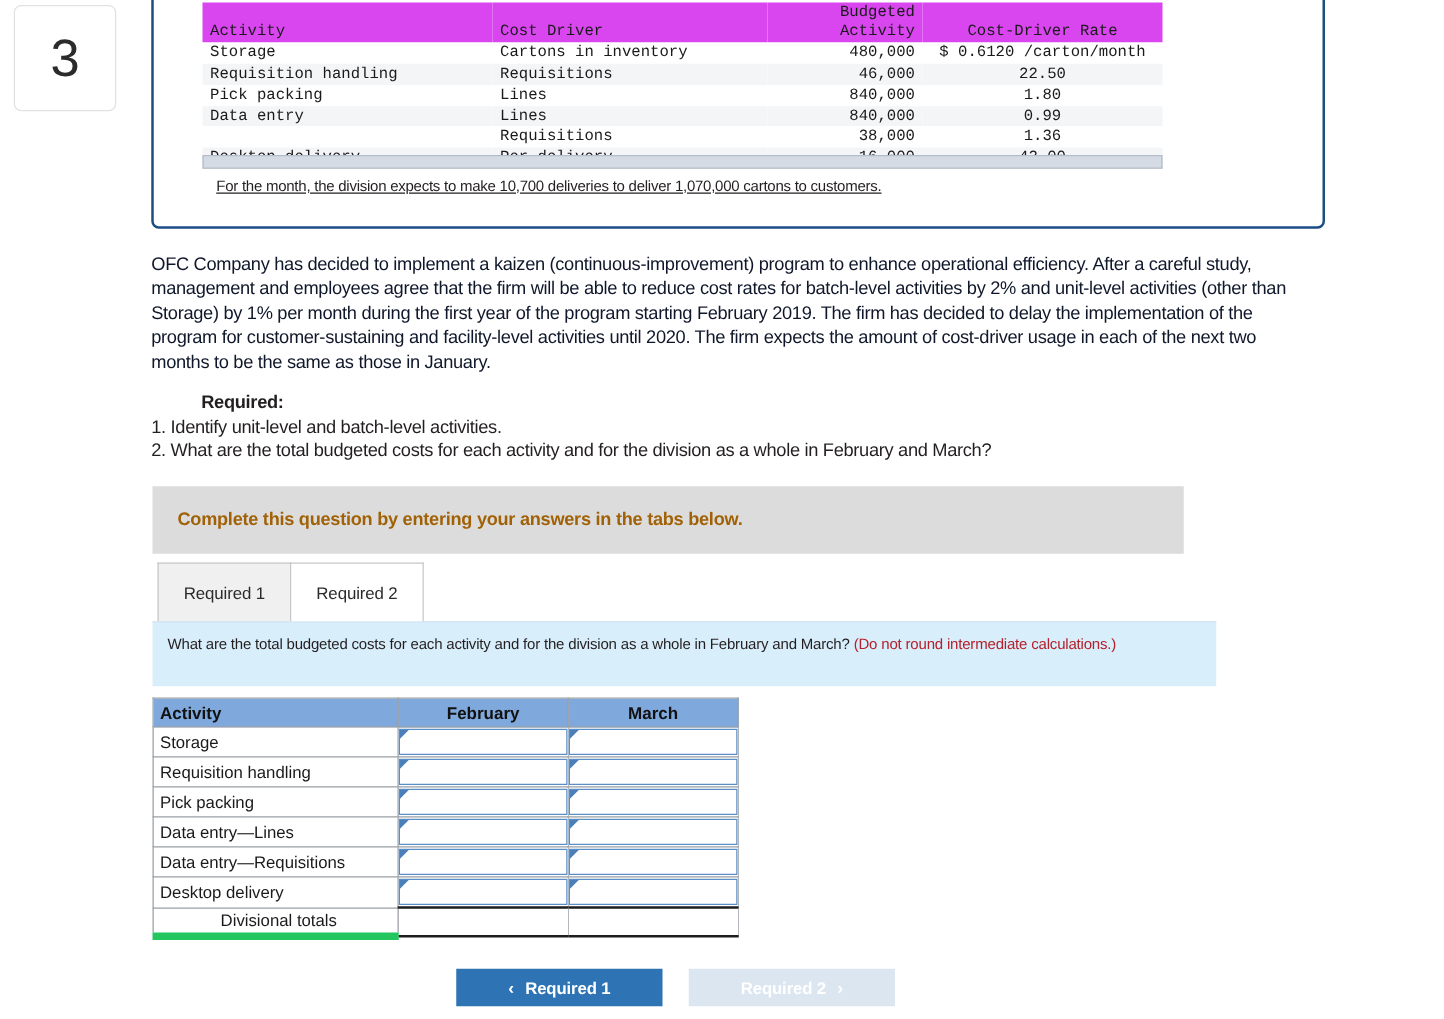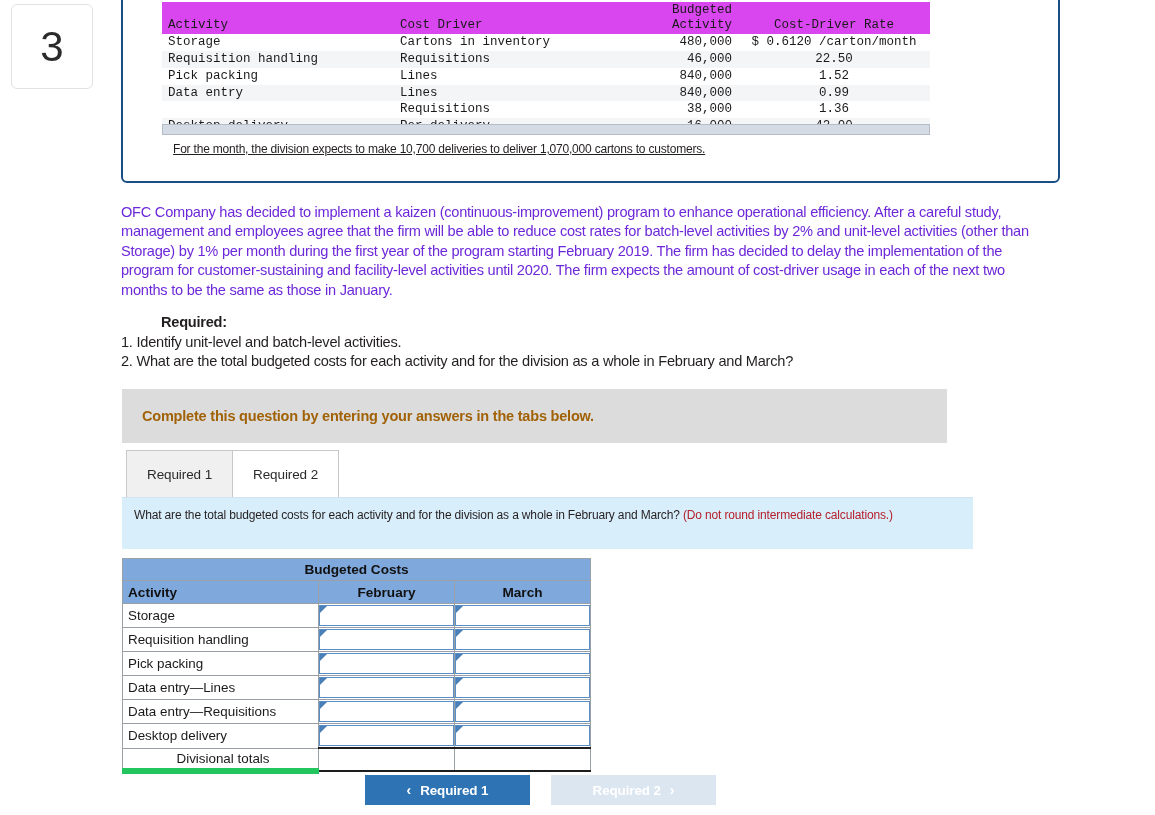"1.52" td.c { text: 1.52 -> 1.80 }
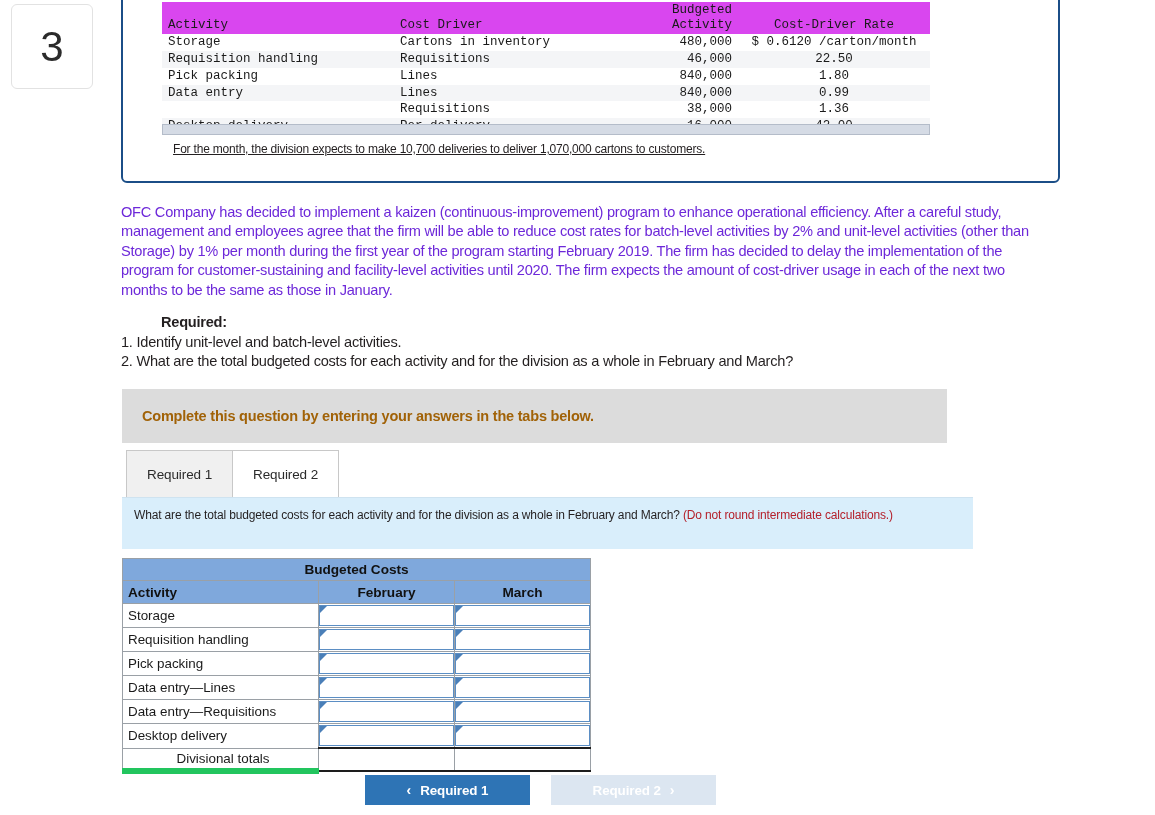"OFC Company has decided to" .para { color: #6d28d9 -> #0f172a }
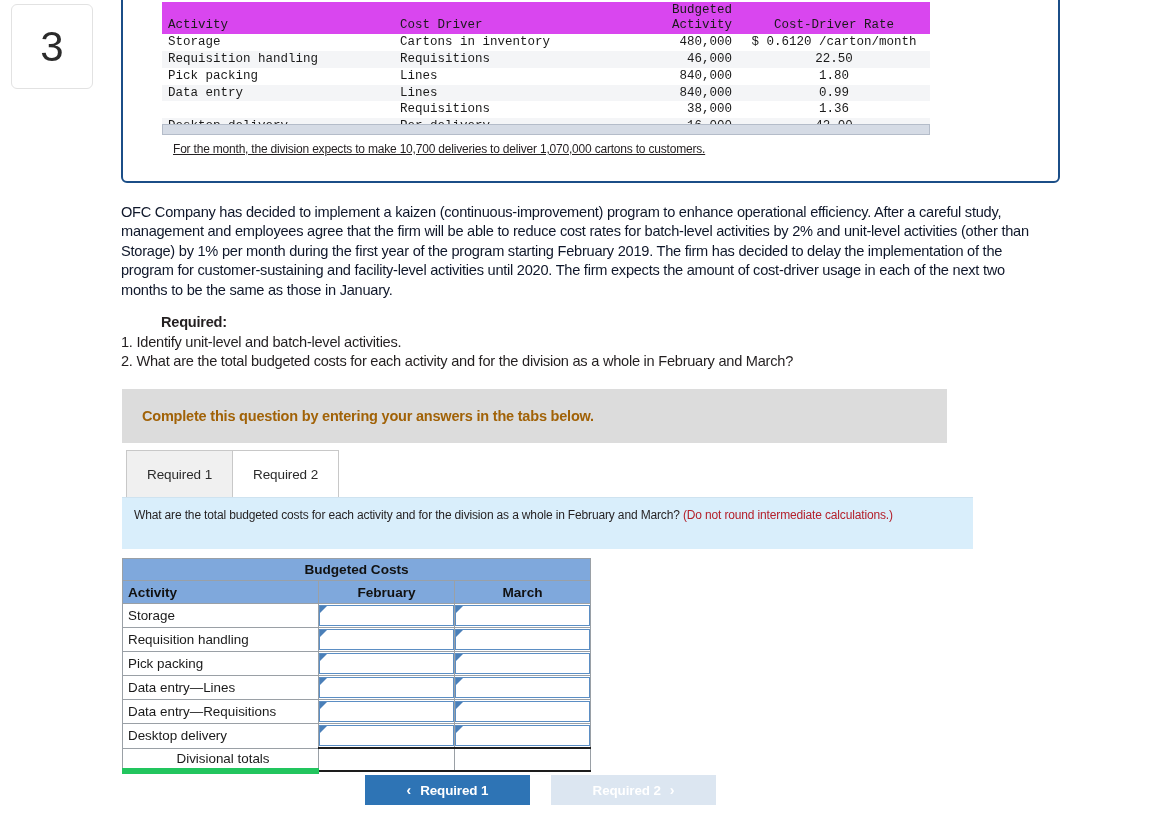"Budgeted Costs" tr { html: <tr> <th>Budgeted Costs</th> </tr> -> none }
